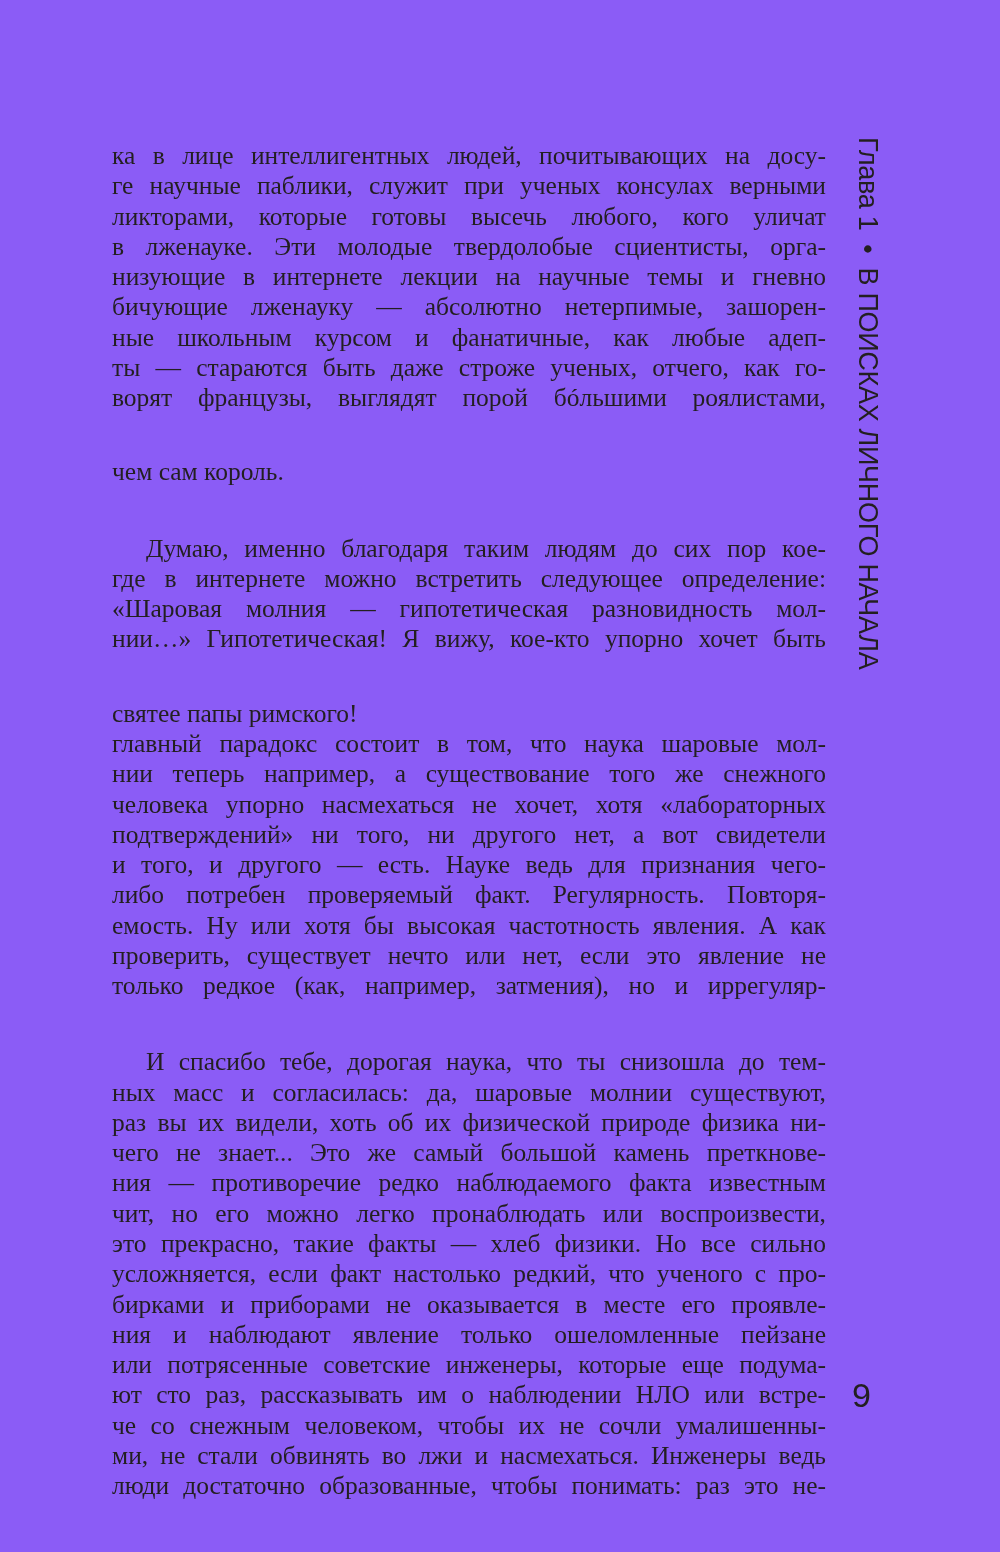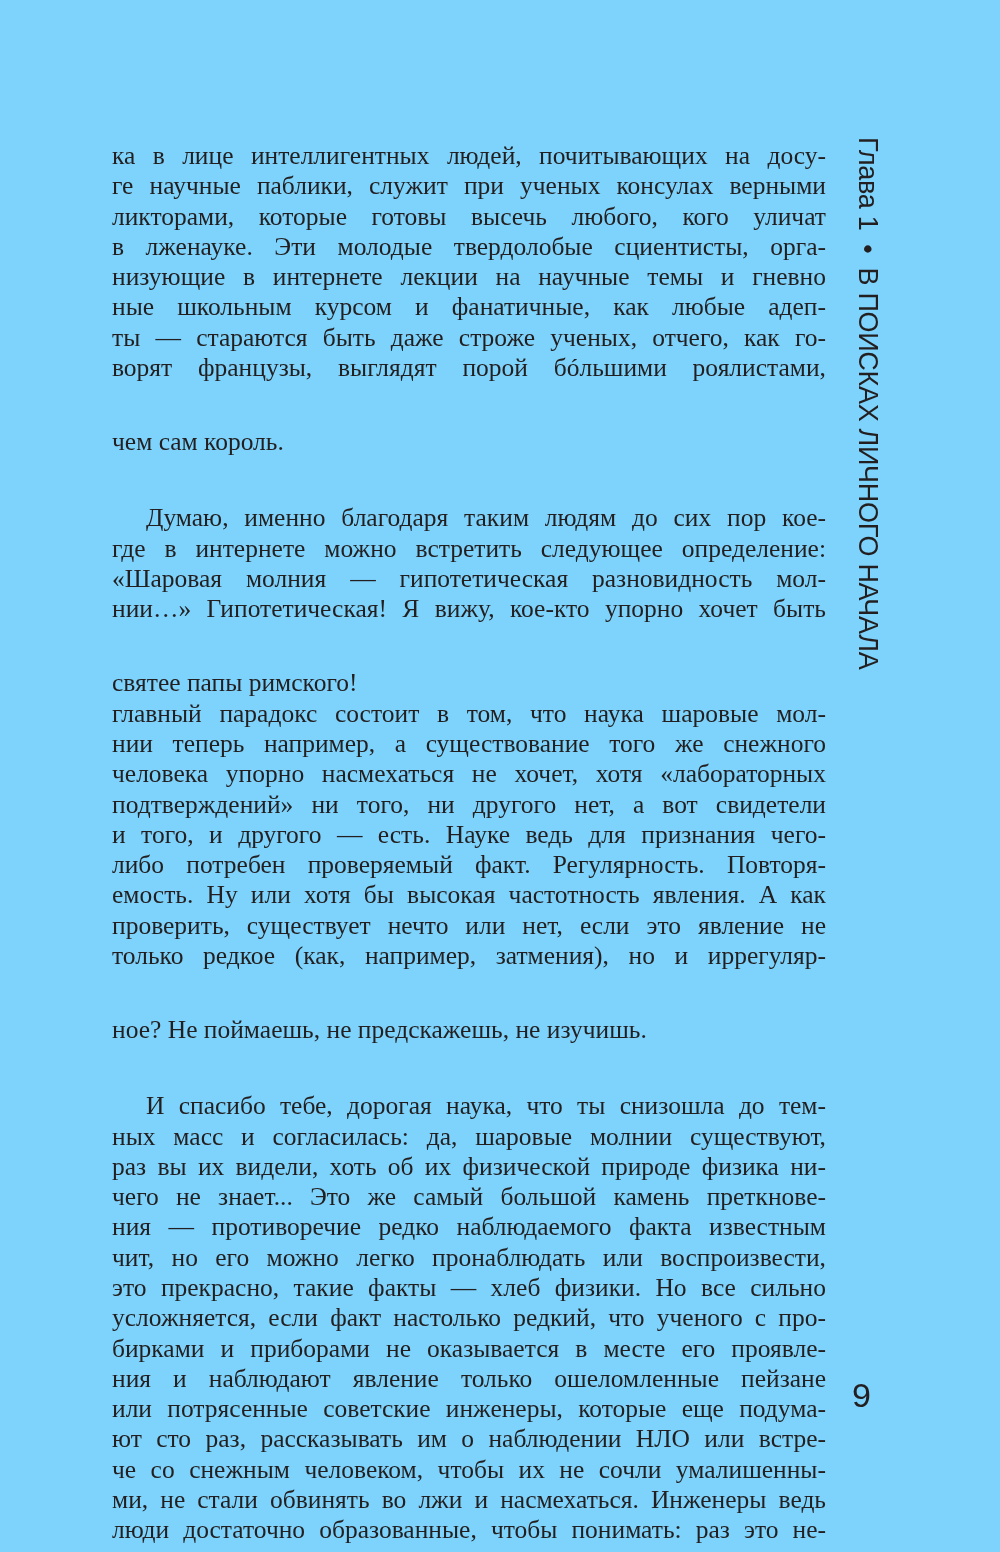"ка в лице интеллигентных людей," .page { background: #7dd3fc -> #8b5cf6 }
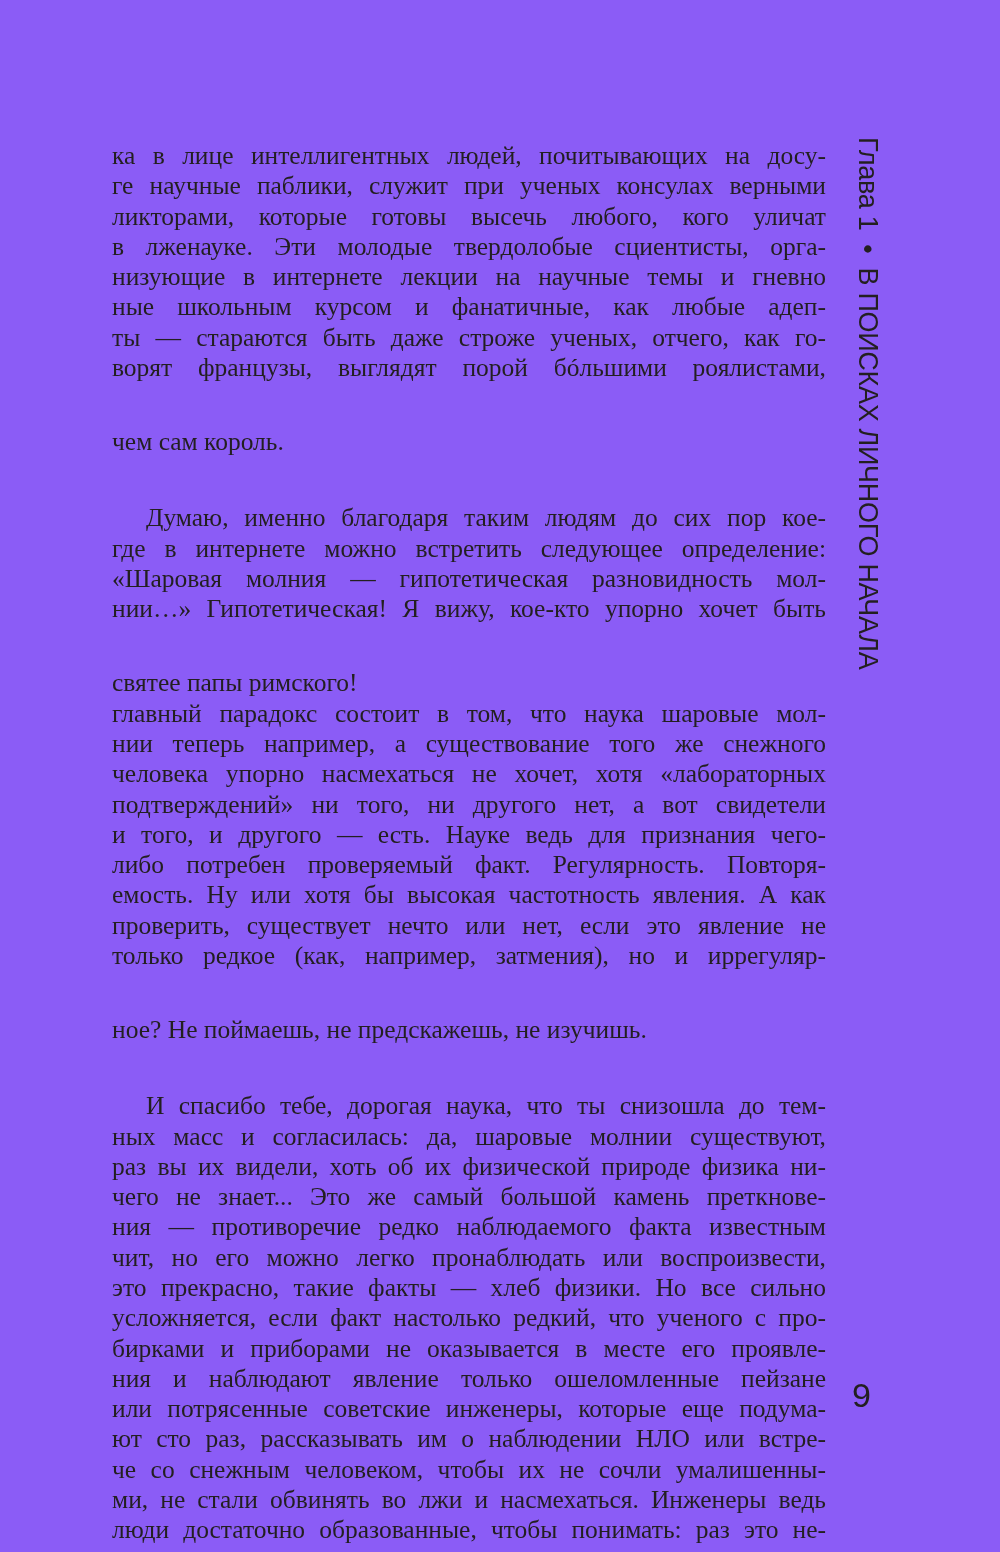"бичующие лженауку — абсолютно" span.line { html: none -> <span>бичующие лженауку — абсолютно нетерпимые, зашорен-</span> }
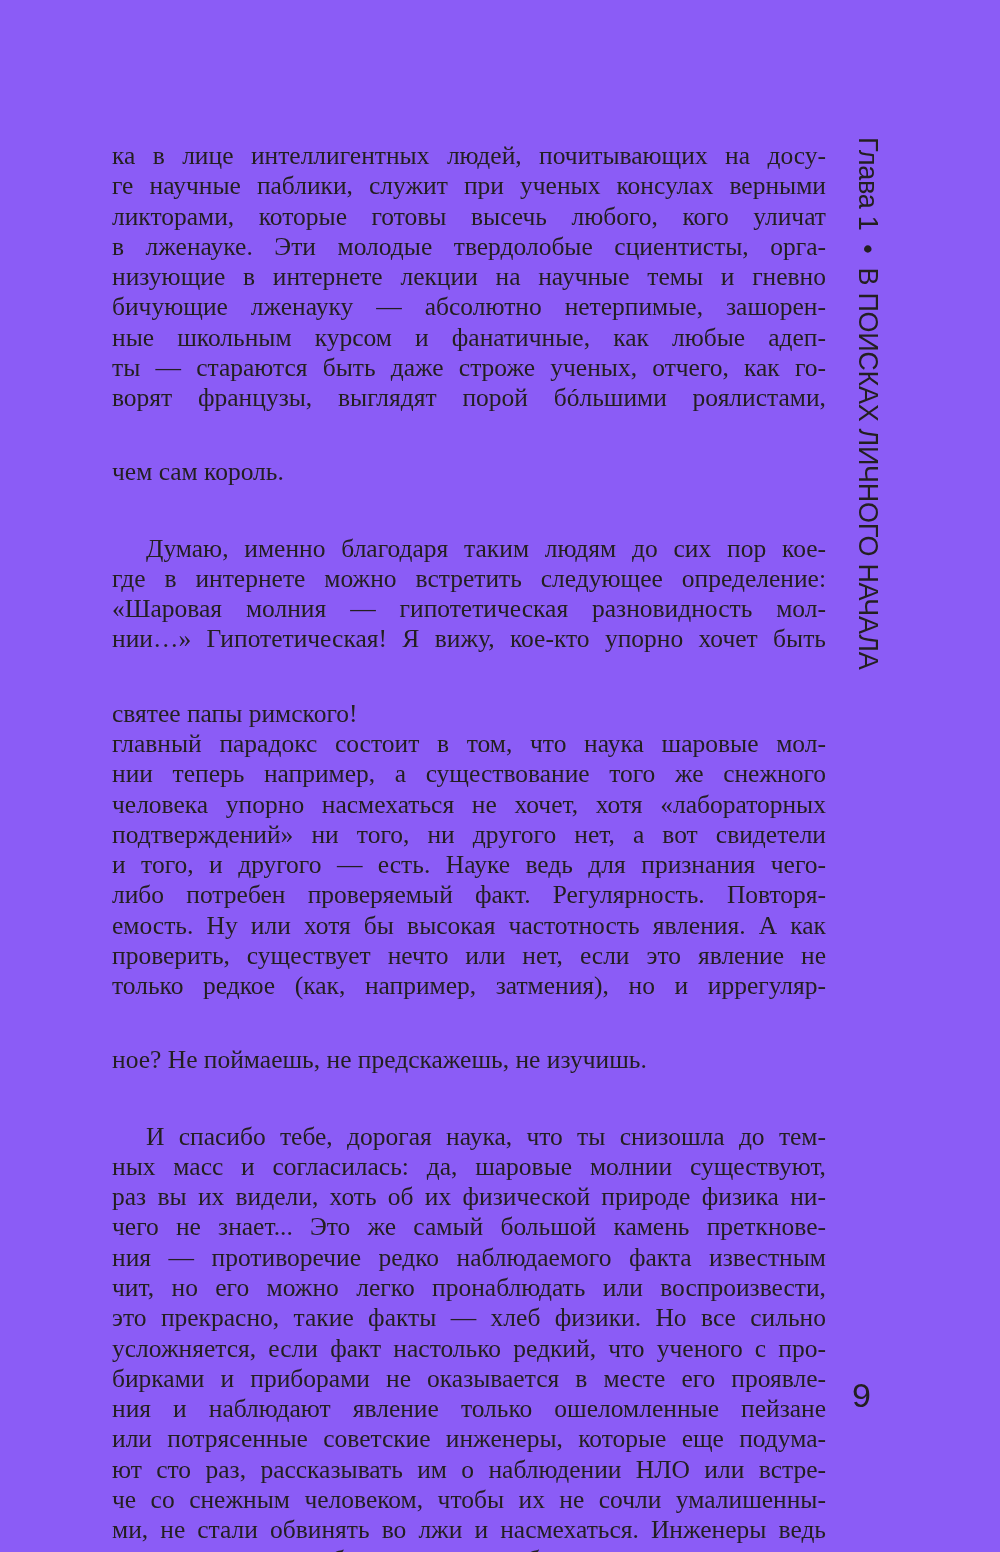"ное? Не поймаешь, не предскажешь," span.line { html: <span>ное? Не поймаешь, не предскажешь, не изучишь.</span> -> none }
